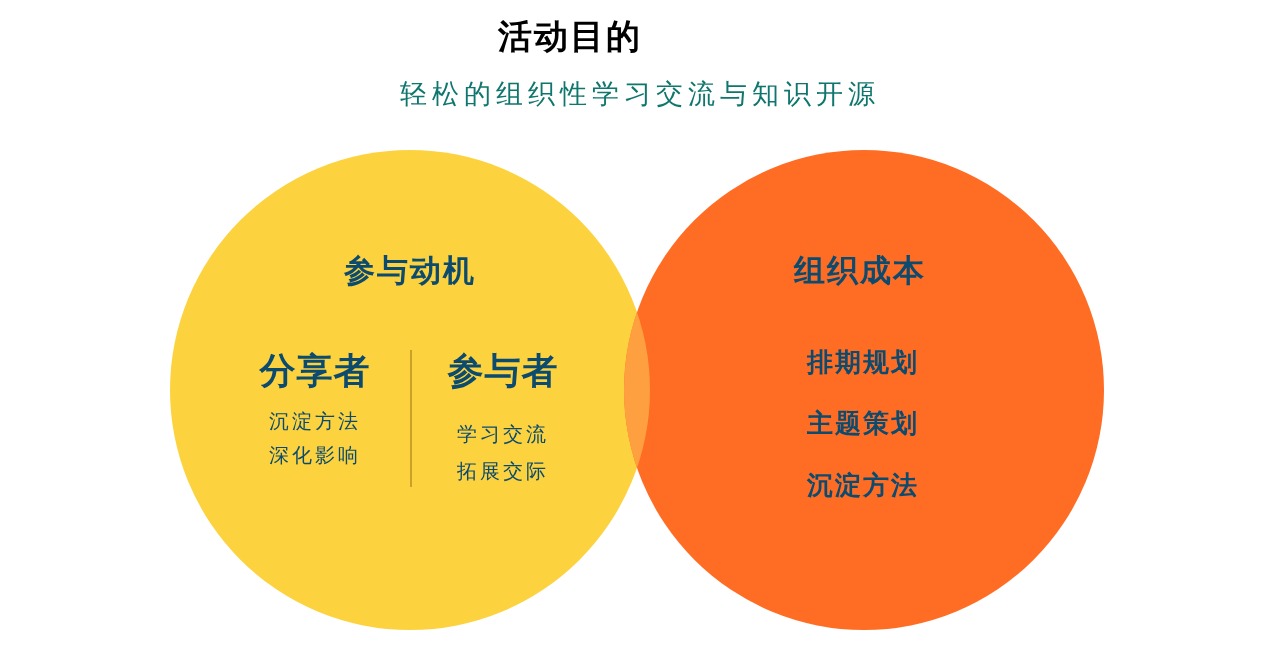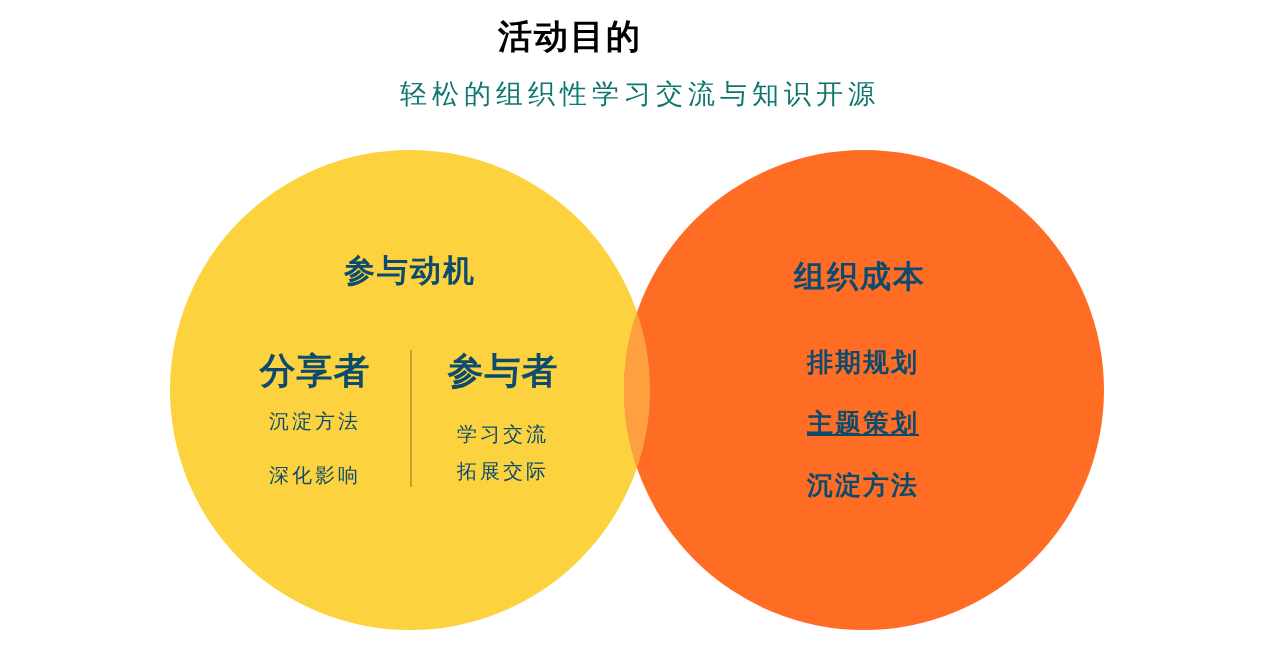"组织成本" div.label { top: 256px -> 250px }
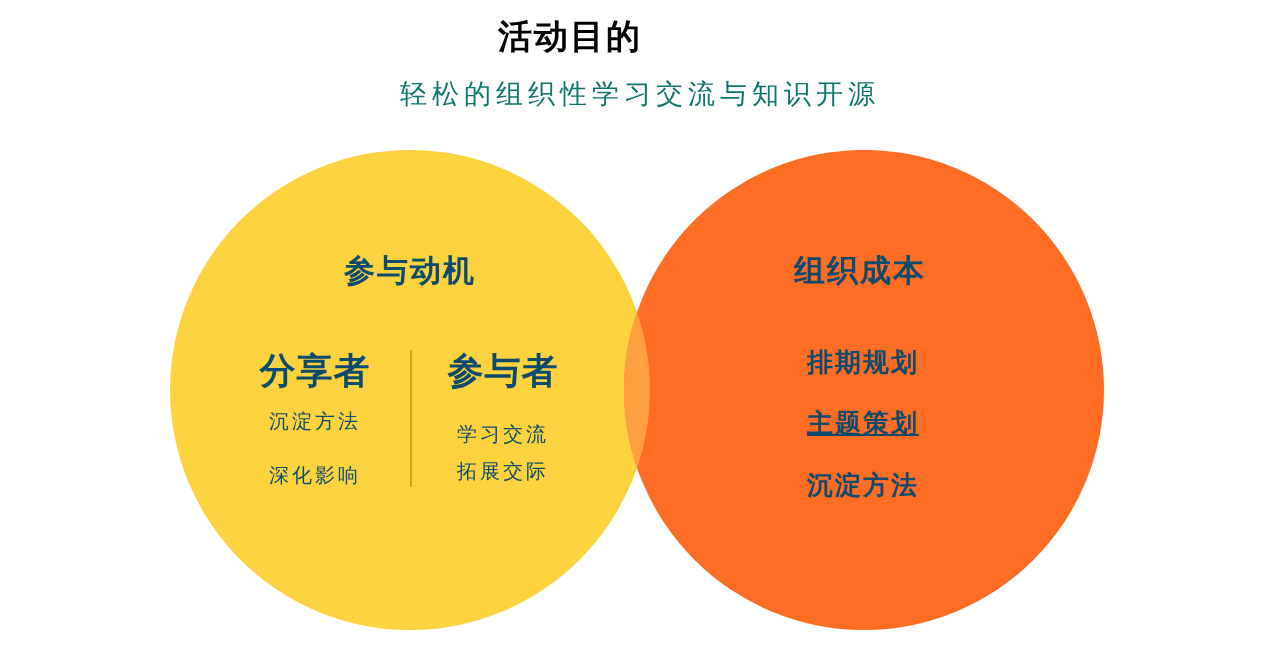"主题策划" div.label { text-decoration: underline -> none }
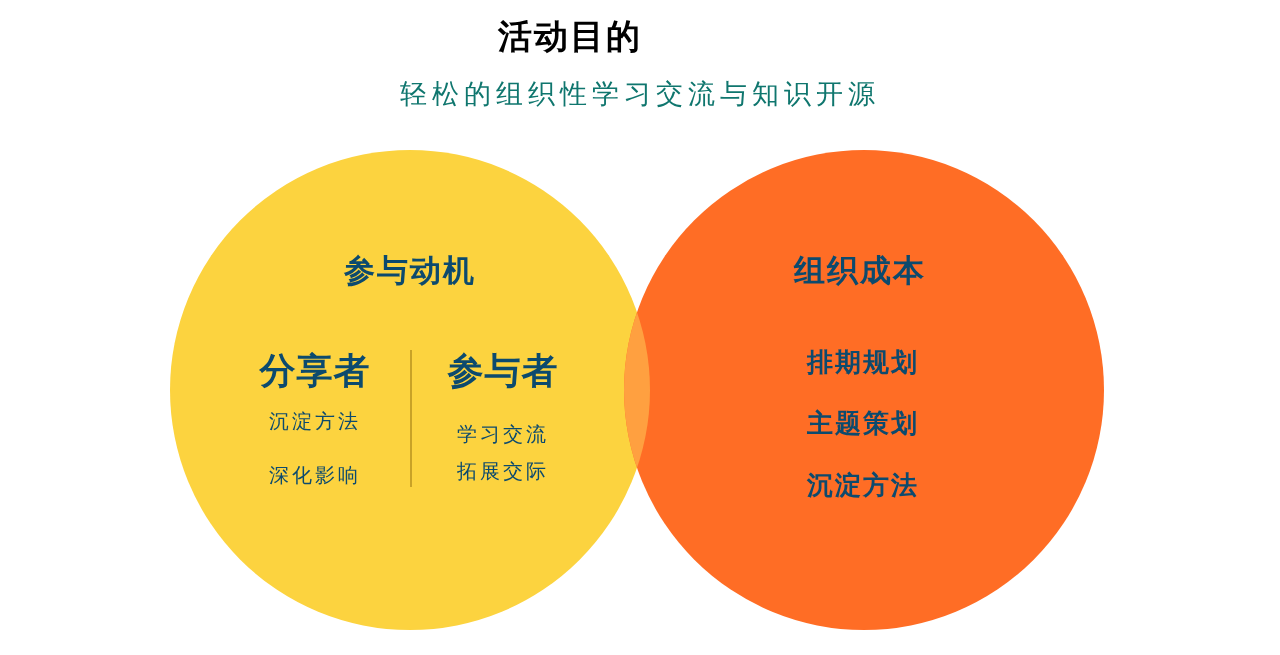"深化影响" div.label { top: 462px -> 442px }
